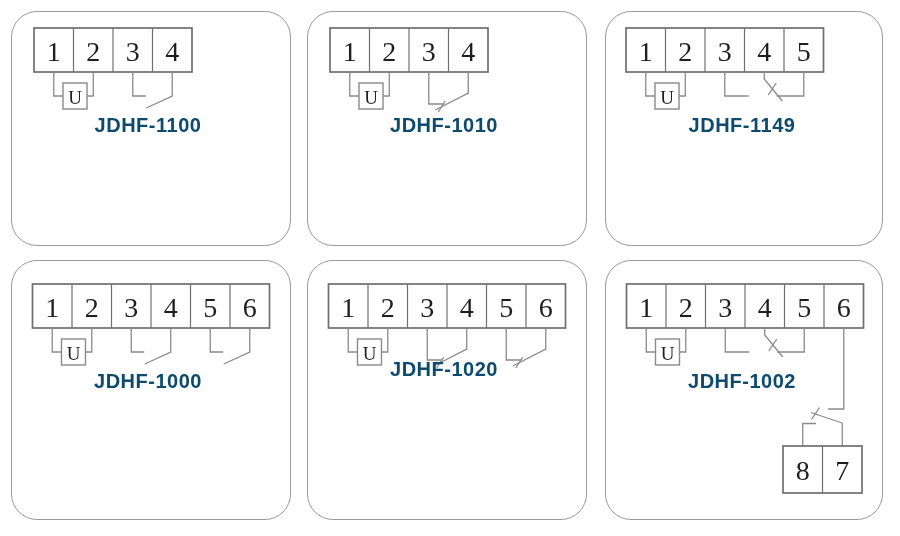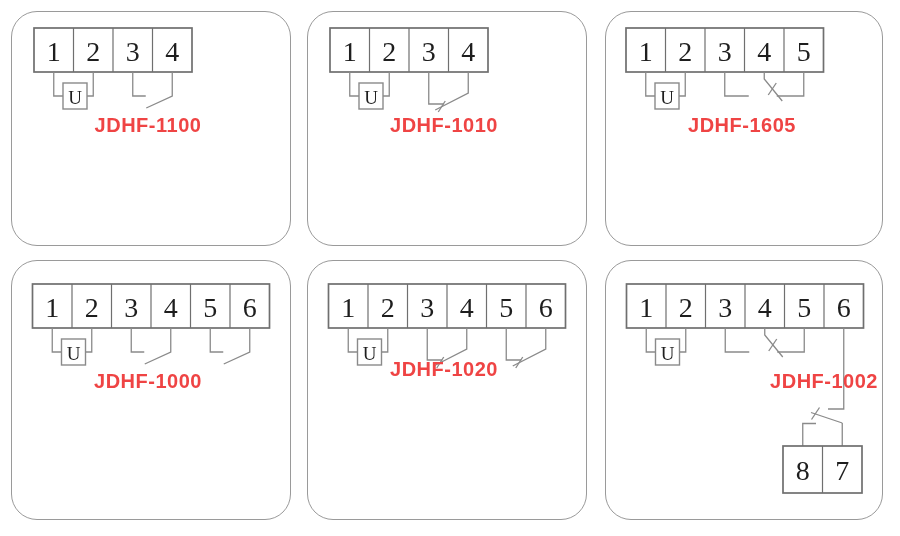"JDHF-1100" .panel-label { color: #ef4444 -> #0c4a6e }
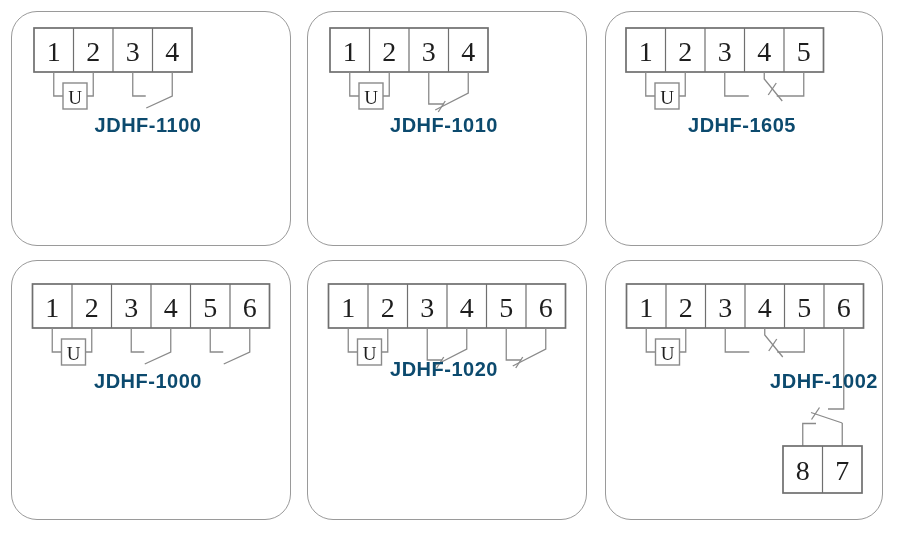"JDHF-1605" div.panel-label { text: JDHF-1605 -> JDHF-1149 }
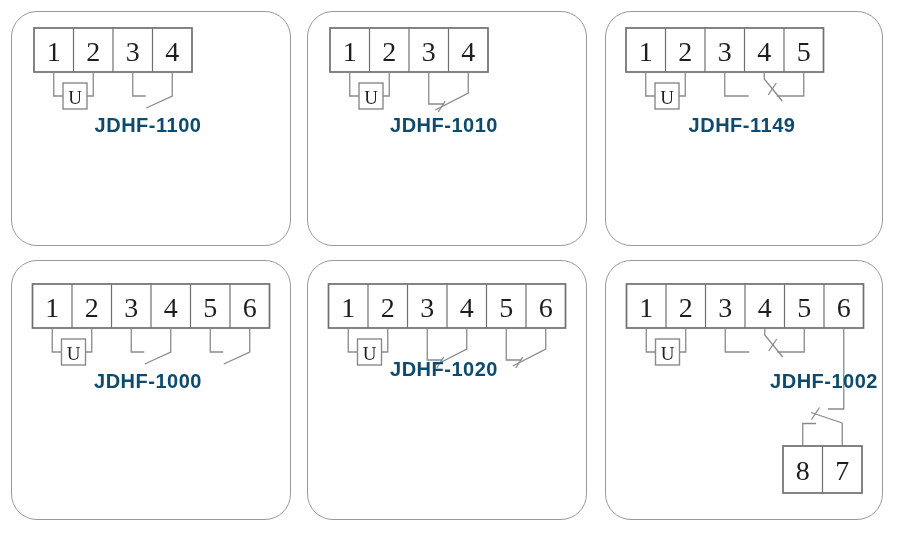"JDHF-1002" div.panel-label { text-align: right -> none }
